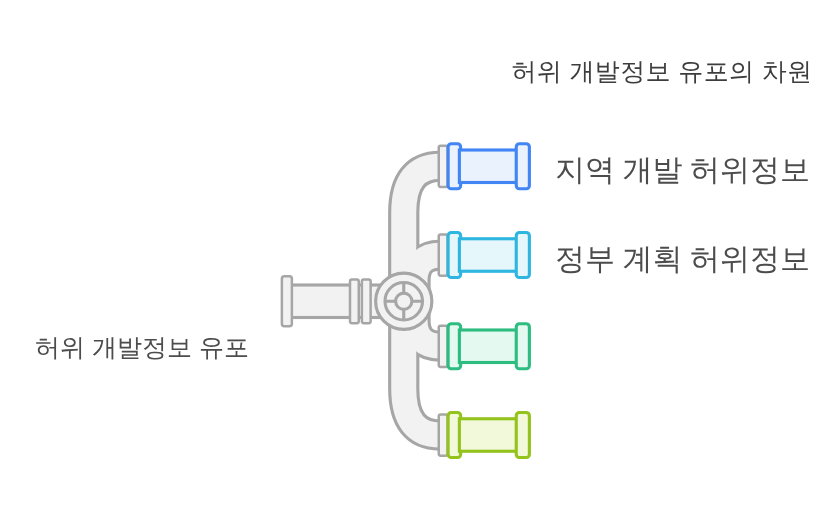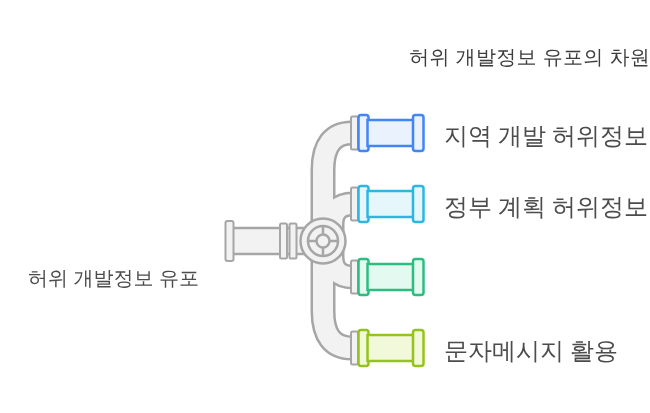"문자메시지 활용" div.branch-label { html: <div>문자메시지 활용</div> -> none }
